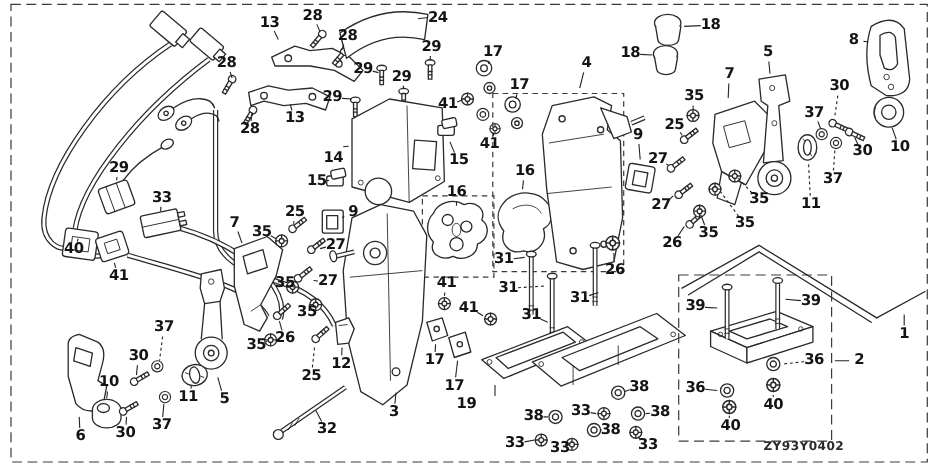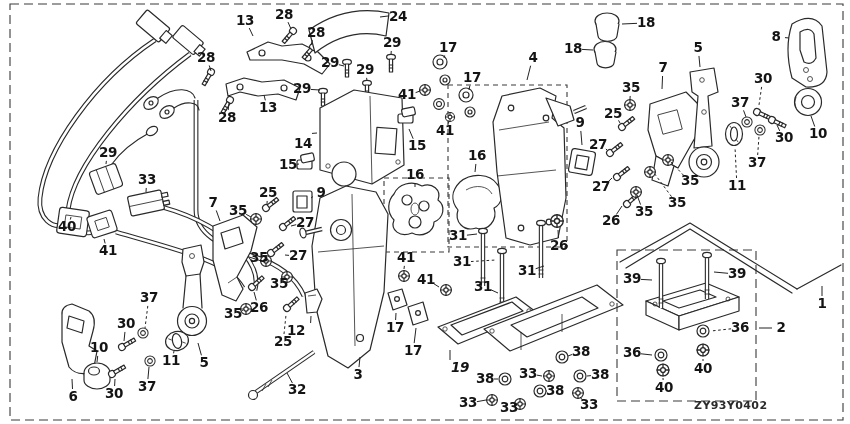"12" div.callout { left: 296px -> 310px }
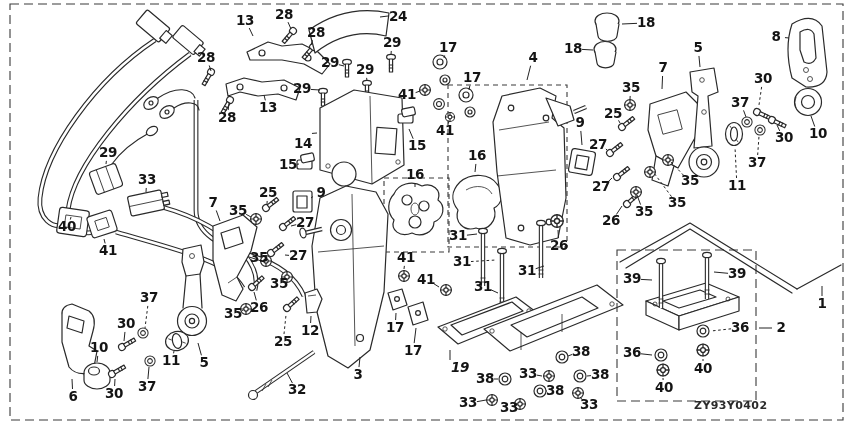"19" div.callout { font-style: italic -> none; left: 460px -> 424px }
